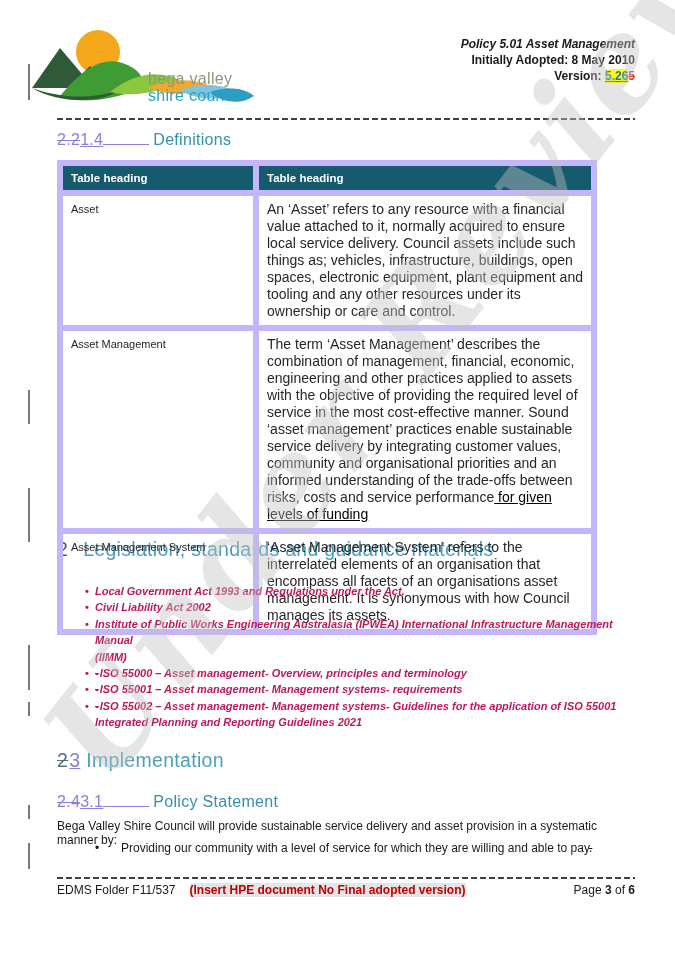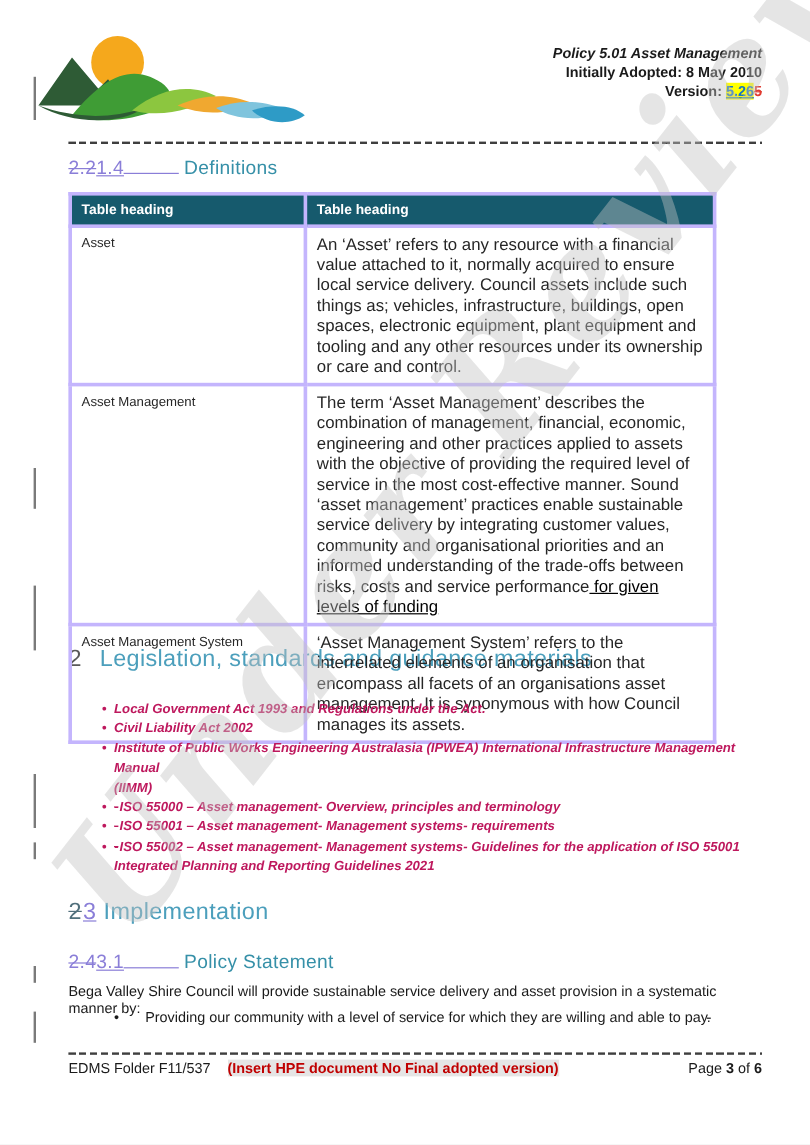"bega valley" div.logo-text { html: none -> <div> <div>bega valley</div> <div>shire council</div> </div> }
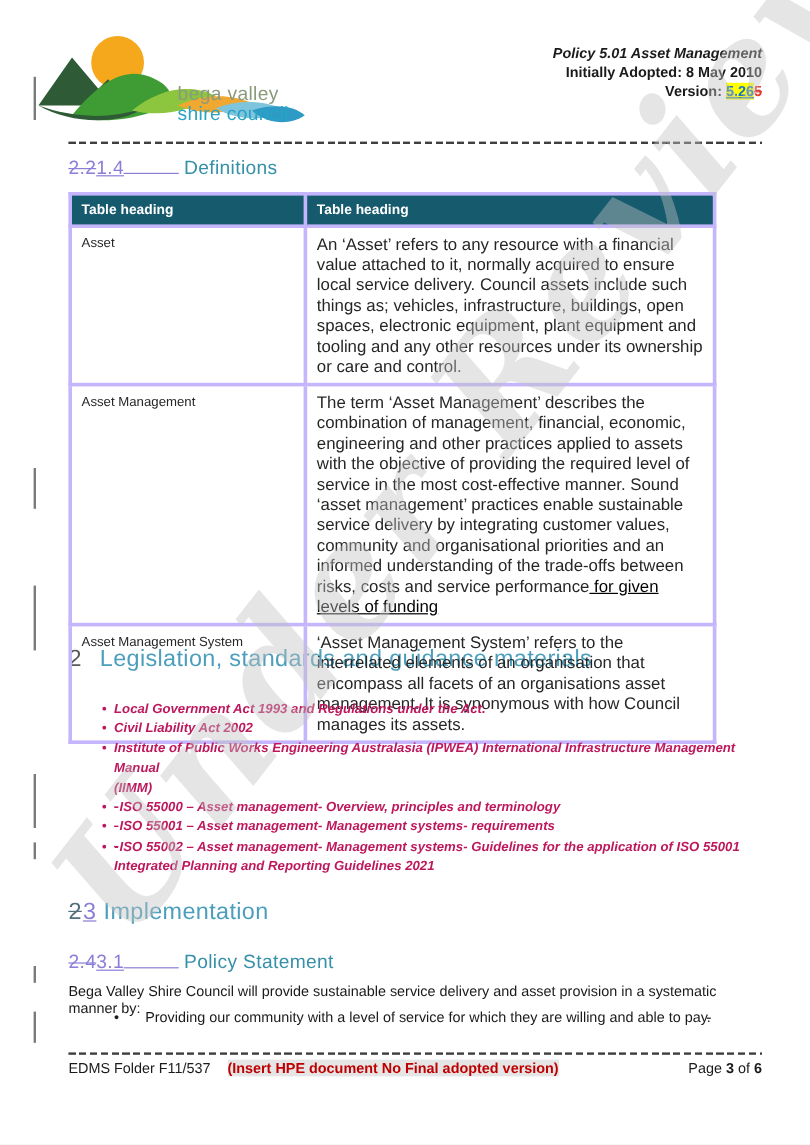"Table heading" .def-table th, .def-table td { border: 3px solid #c4b5fd -> 6px solid #c4b5fd }
